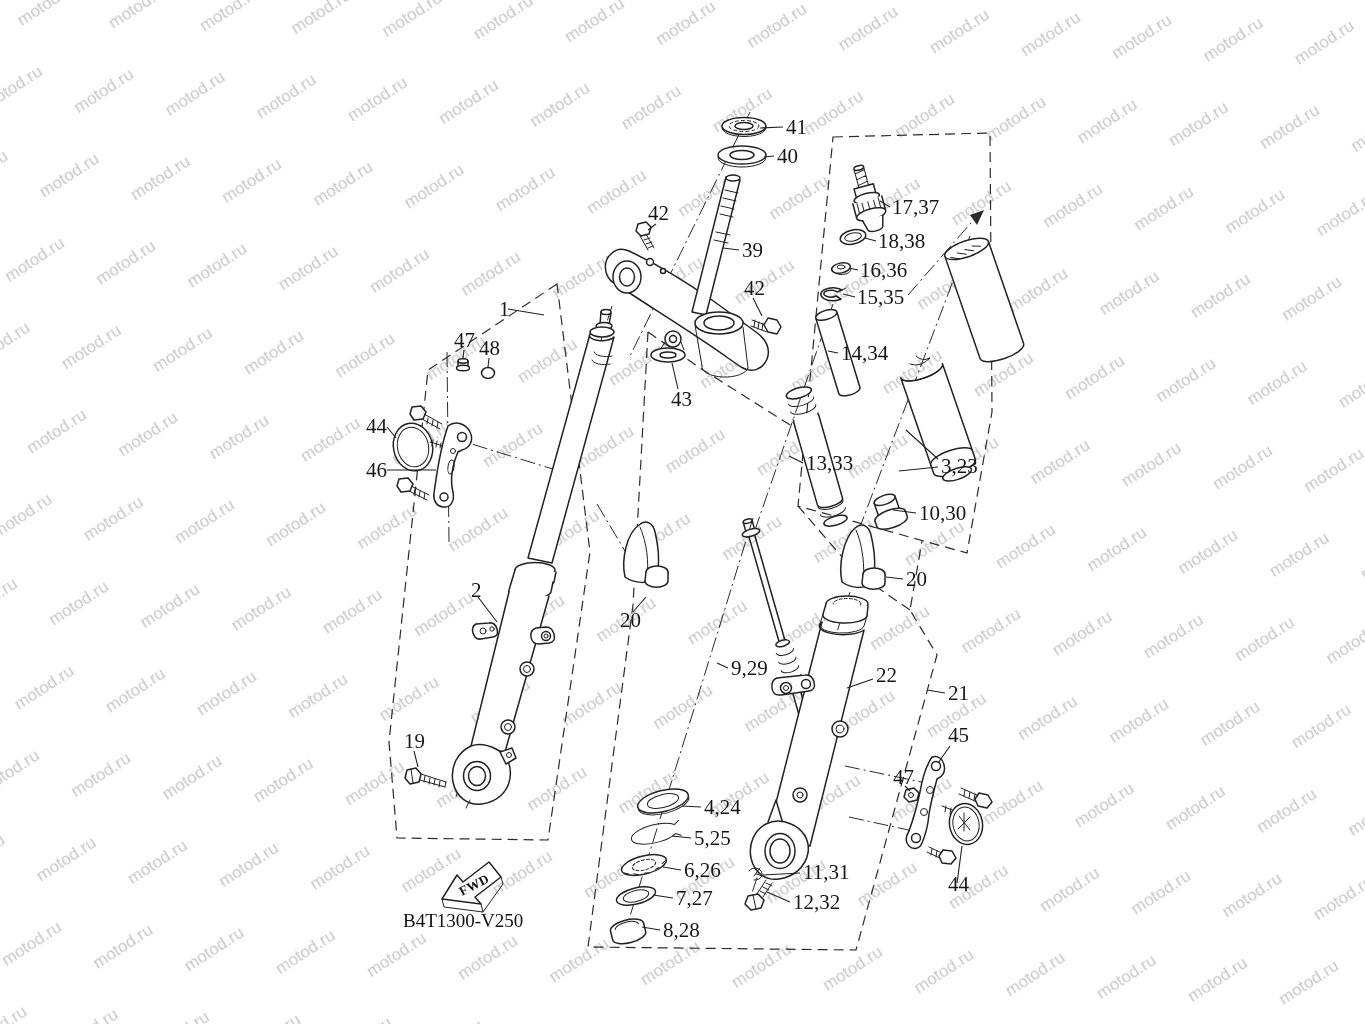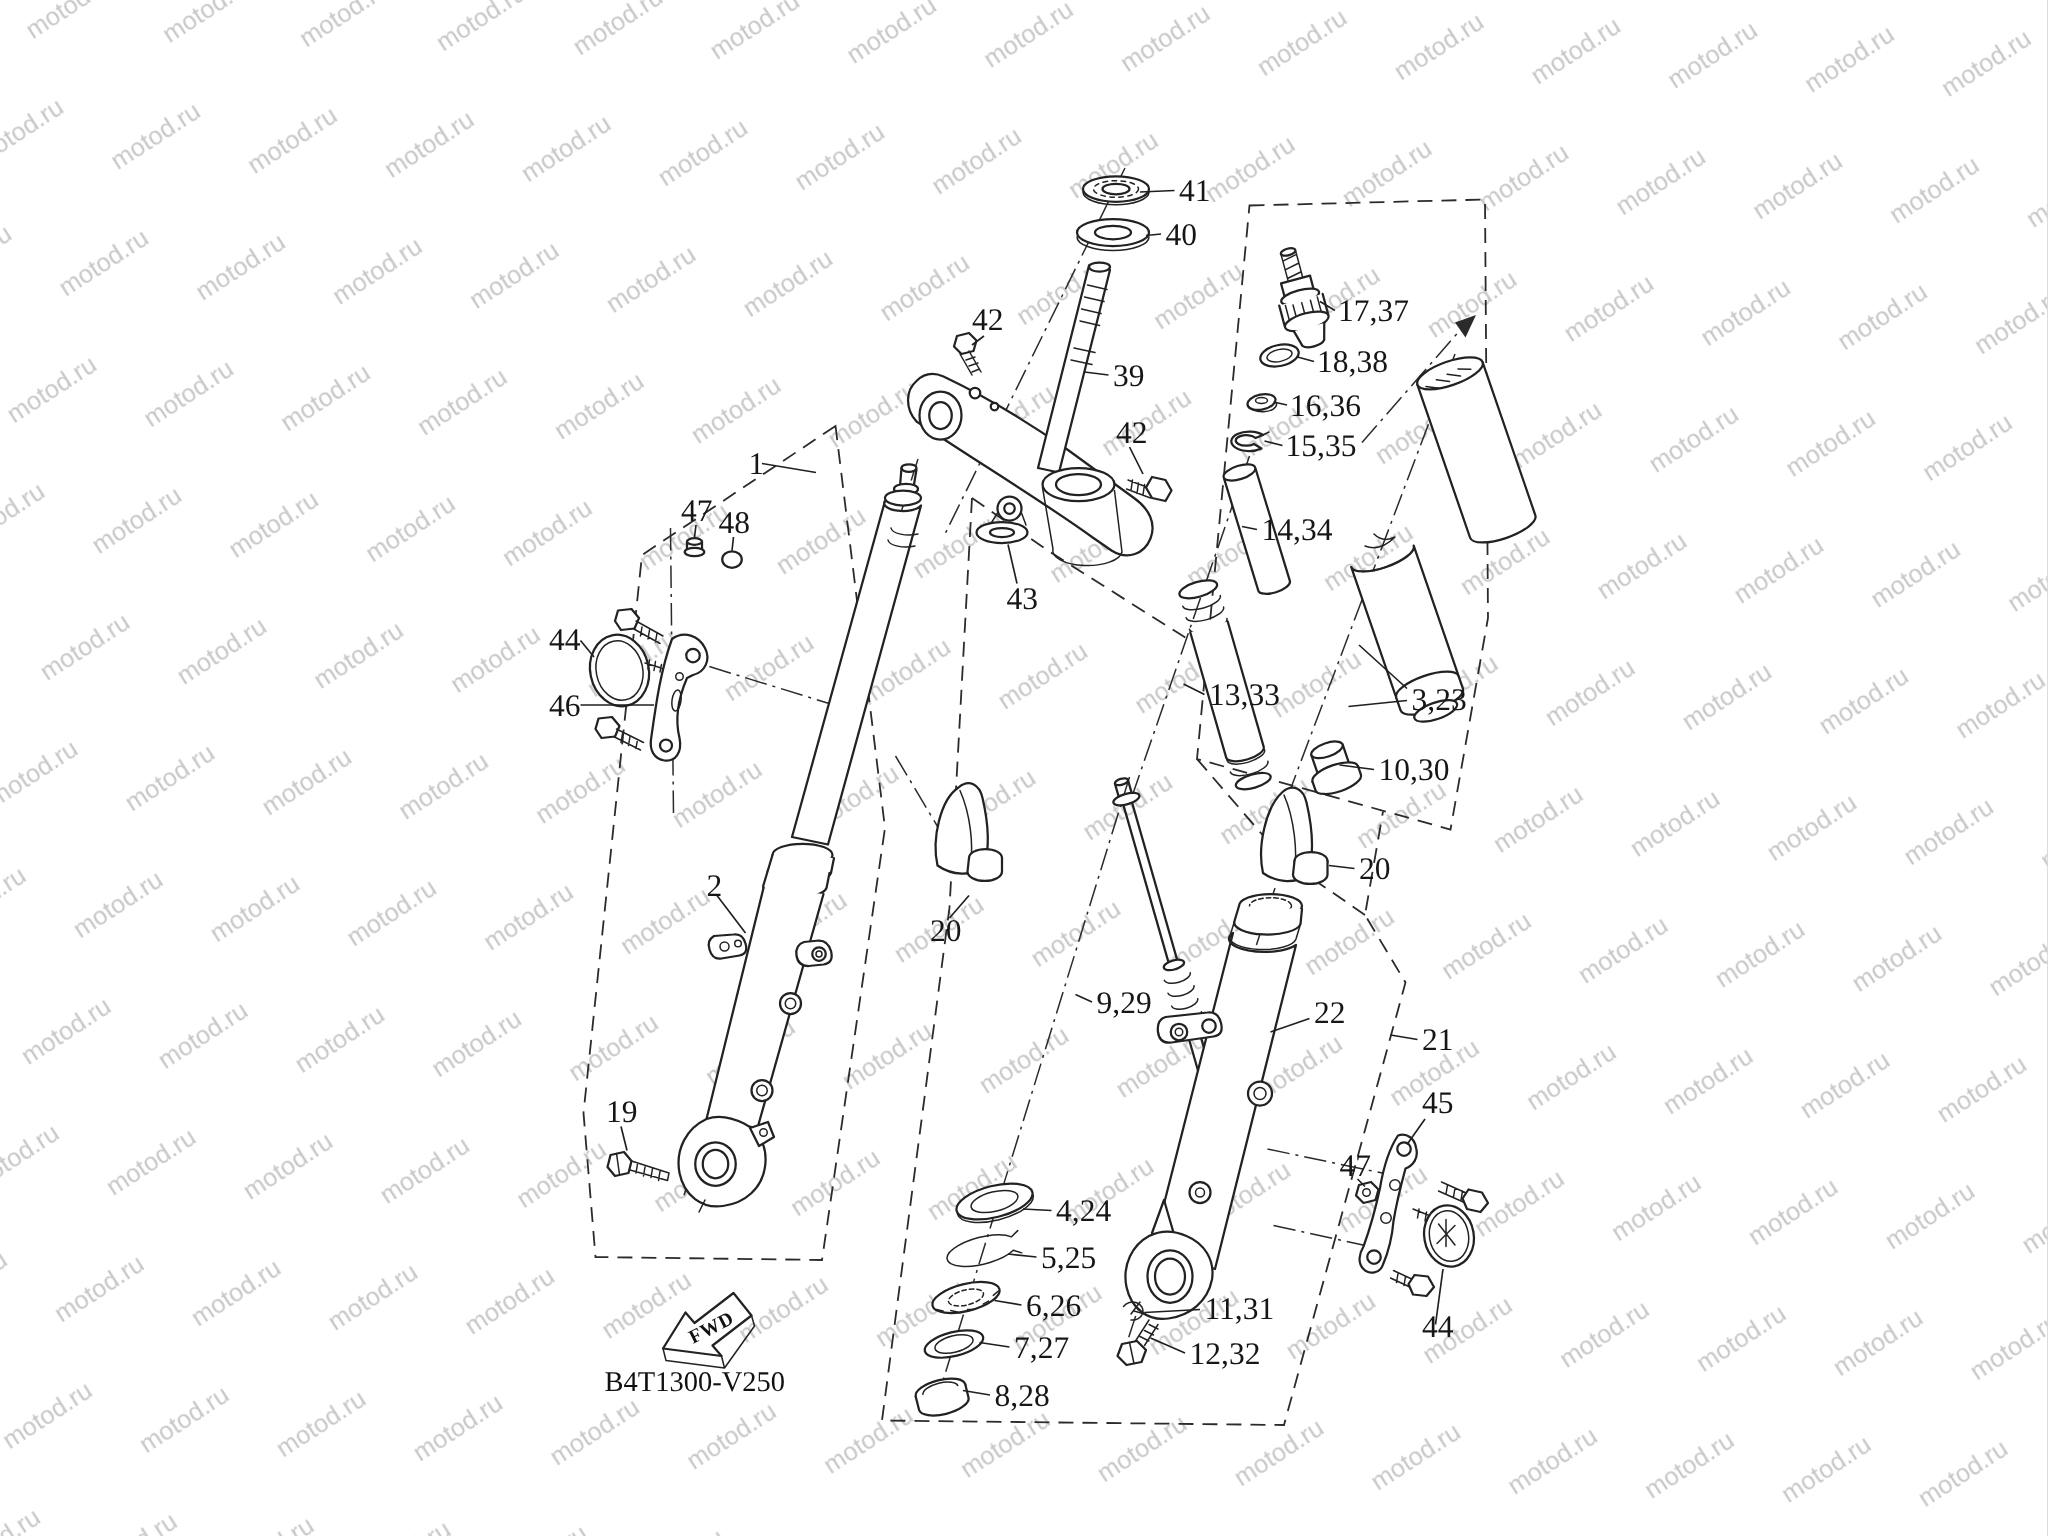"41" .stage { background: #4d7c0f -> #ec4899 }
